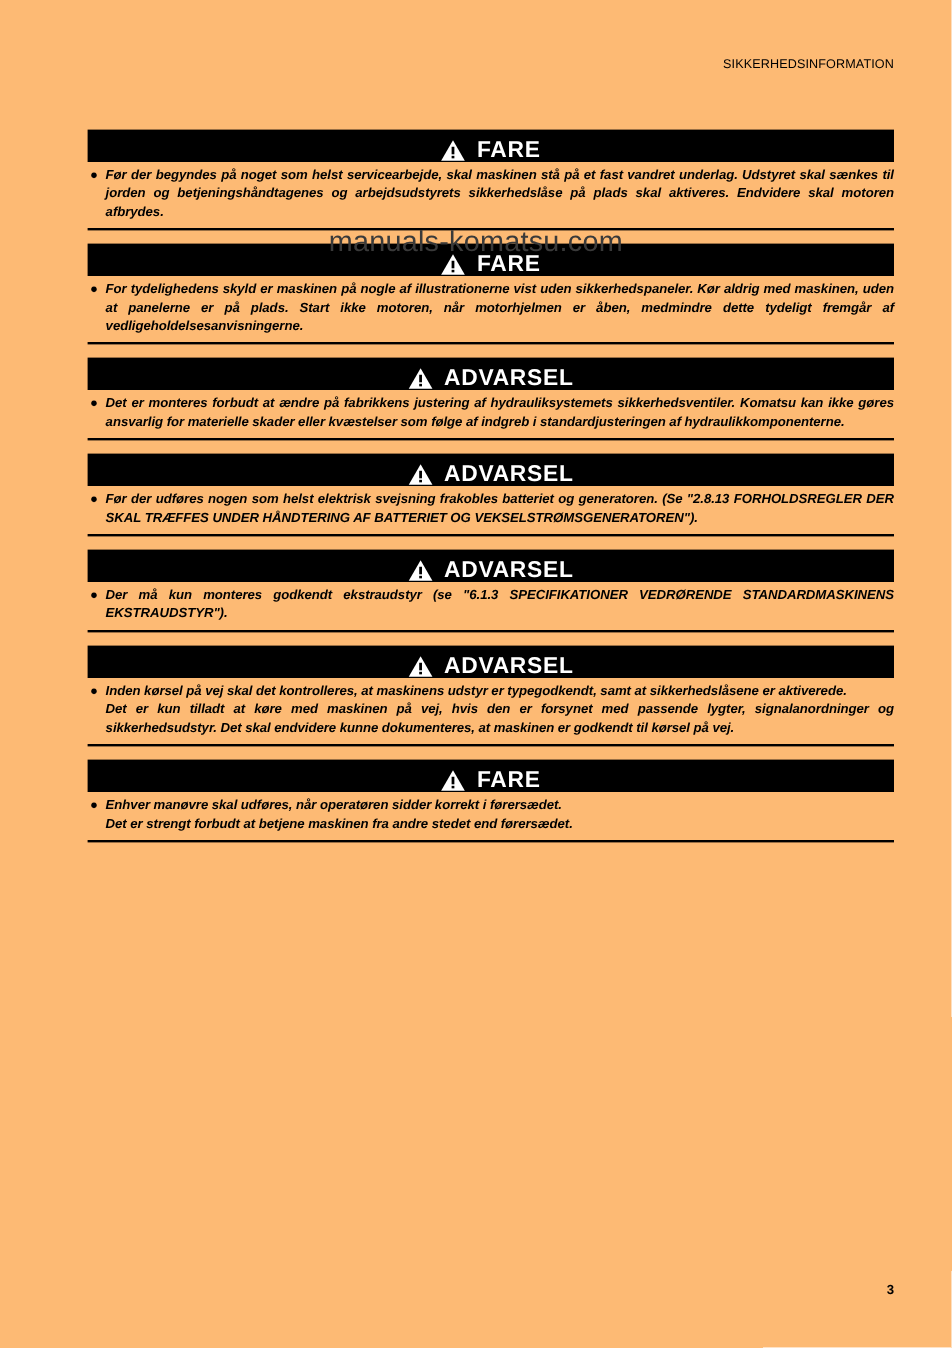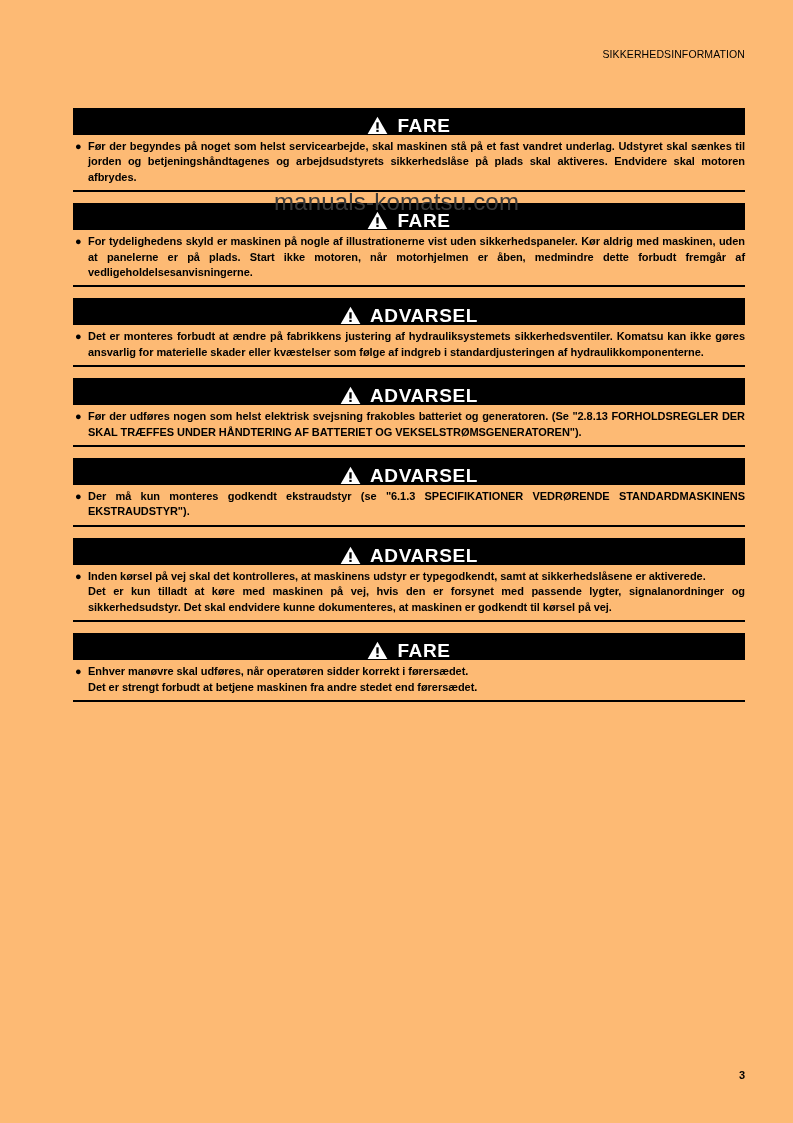"Før der begyndes på noget" .bullet-text { font-style: none -> italic }
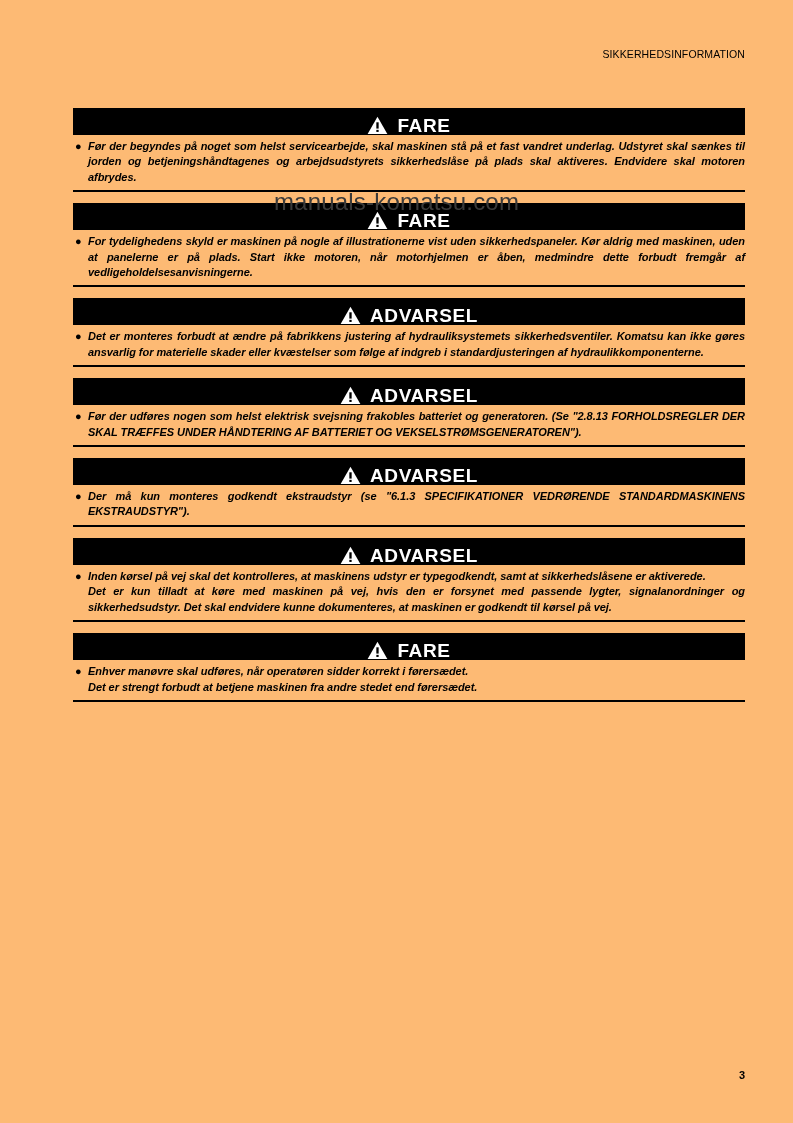"For tydelighedens skyld er maskinen" p.para { text: forbudt -> tydeligt }
